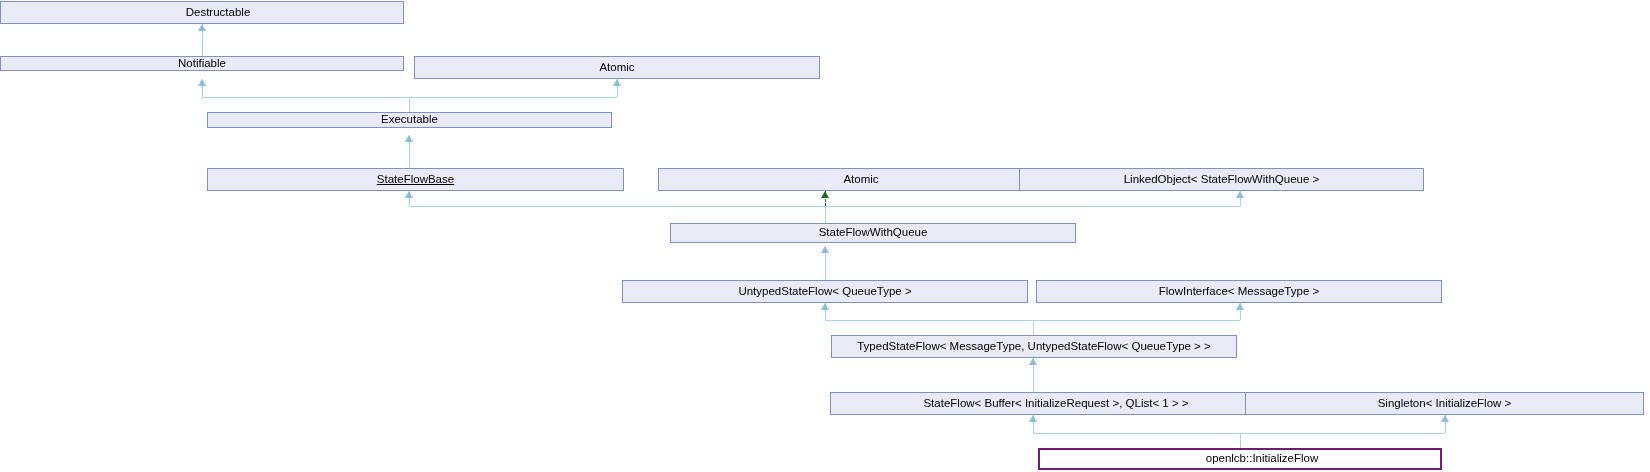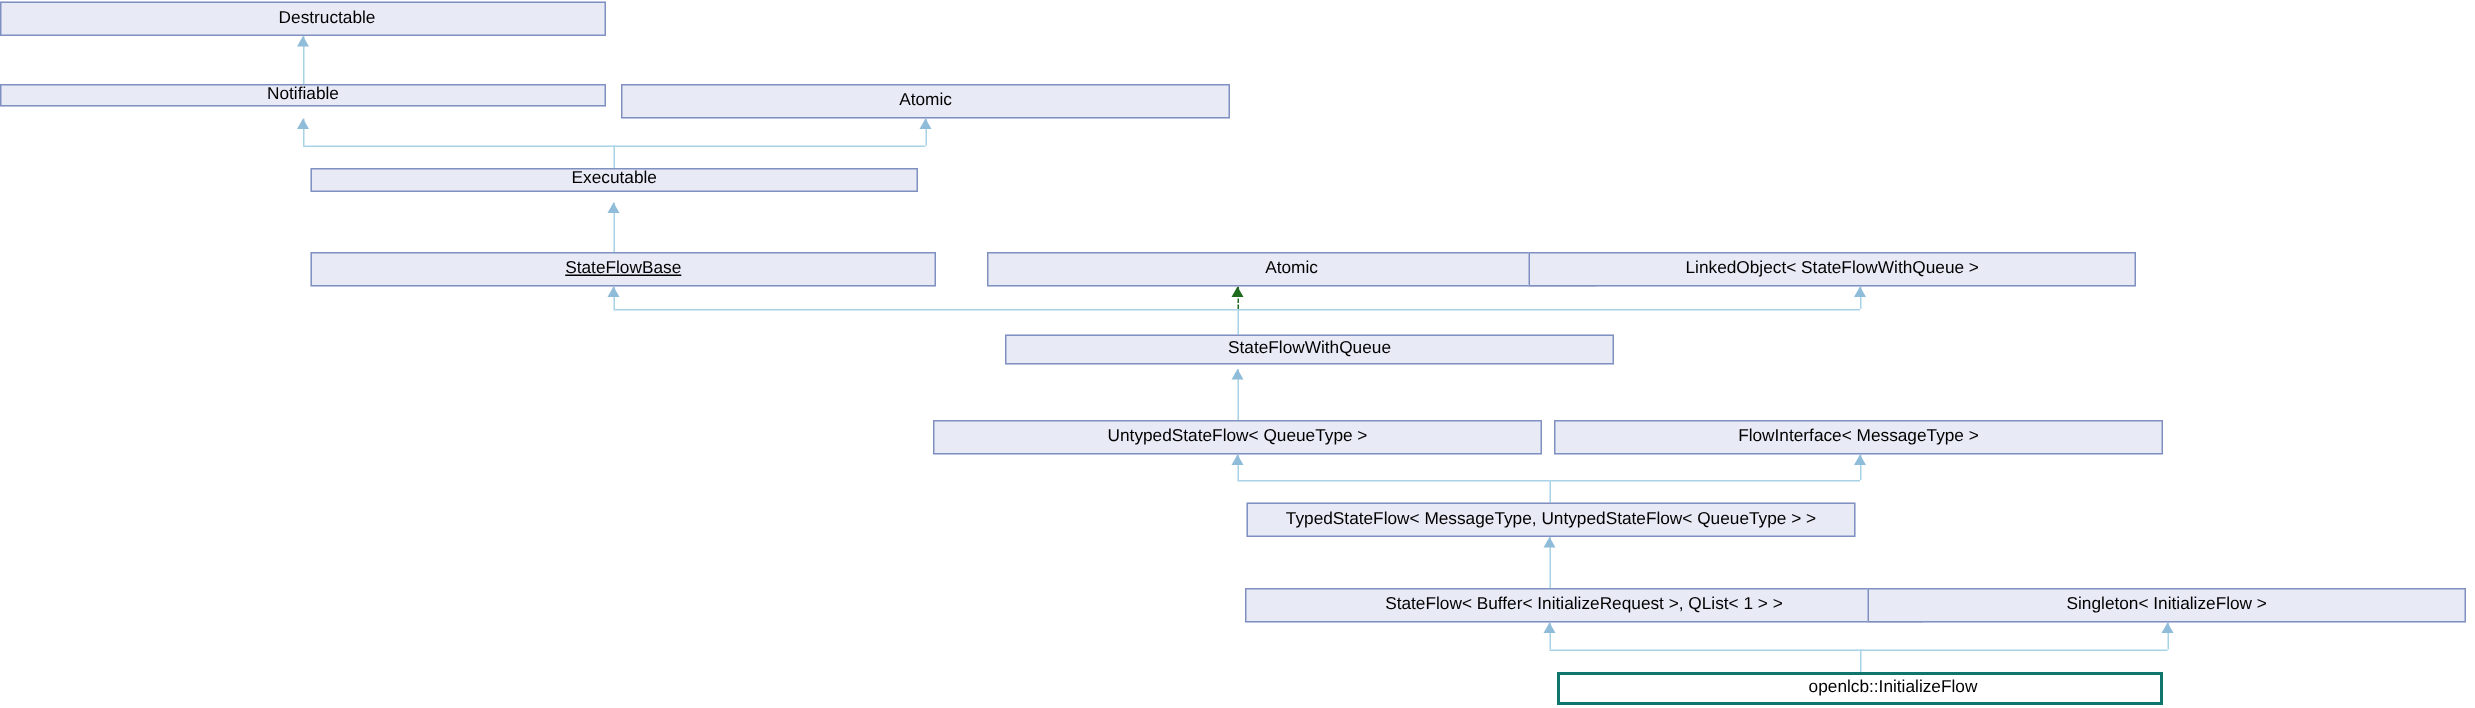"openlcb::InitializeFlow" .node.current { border: 2px solid #0f766e -> 2px solid #701a75 }
